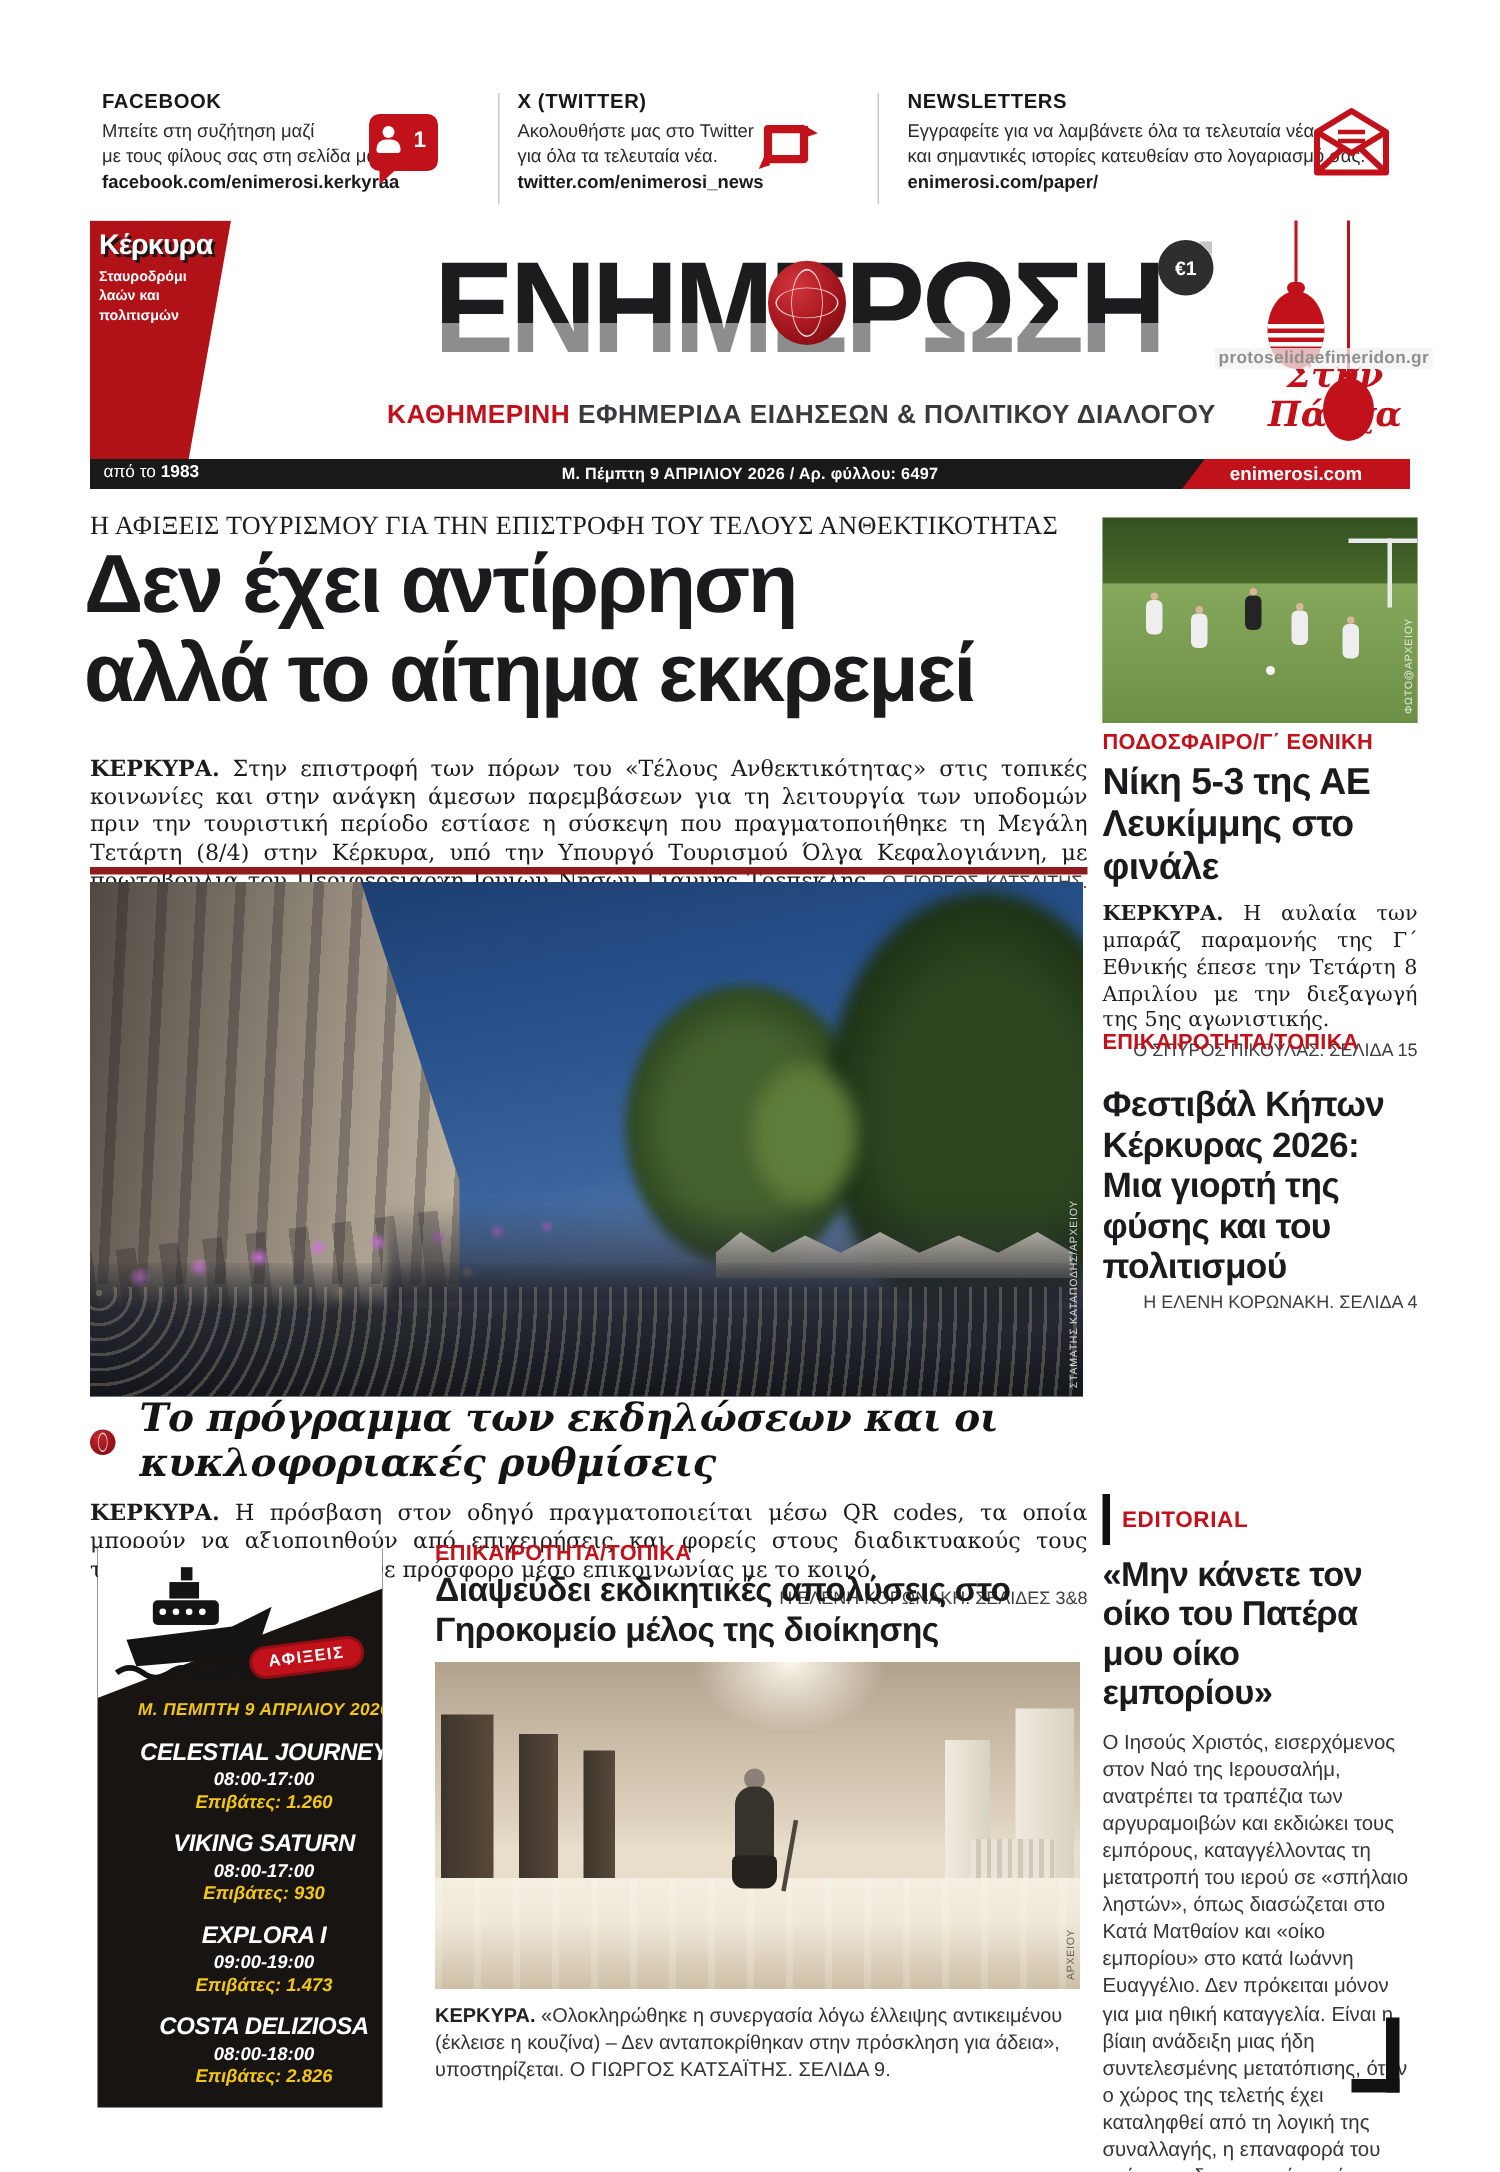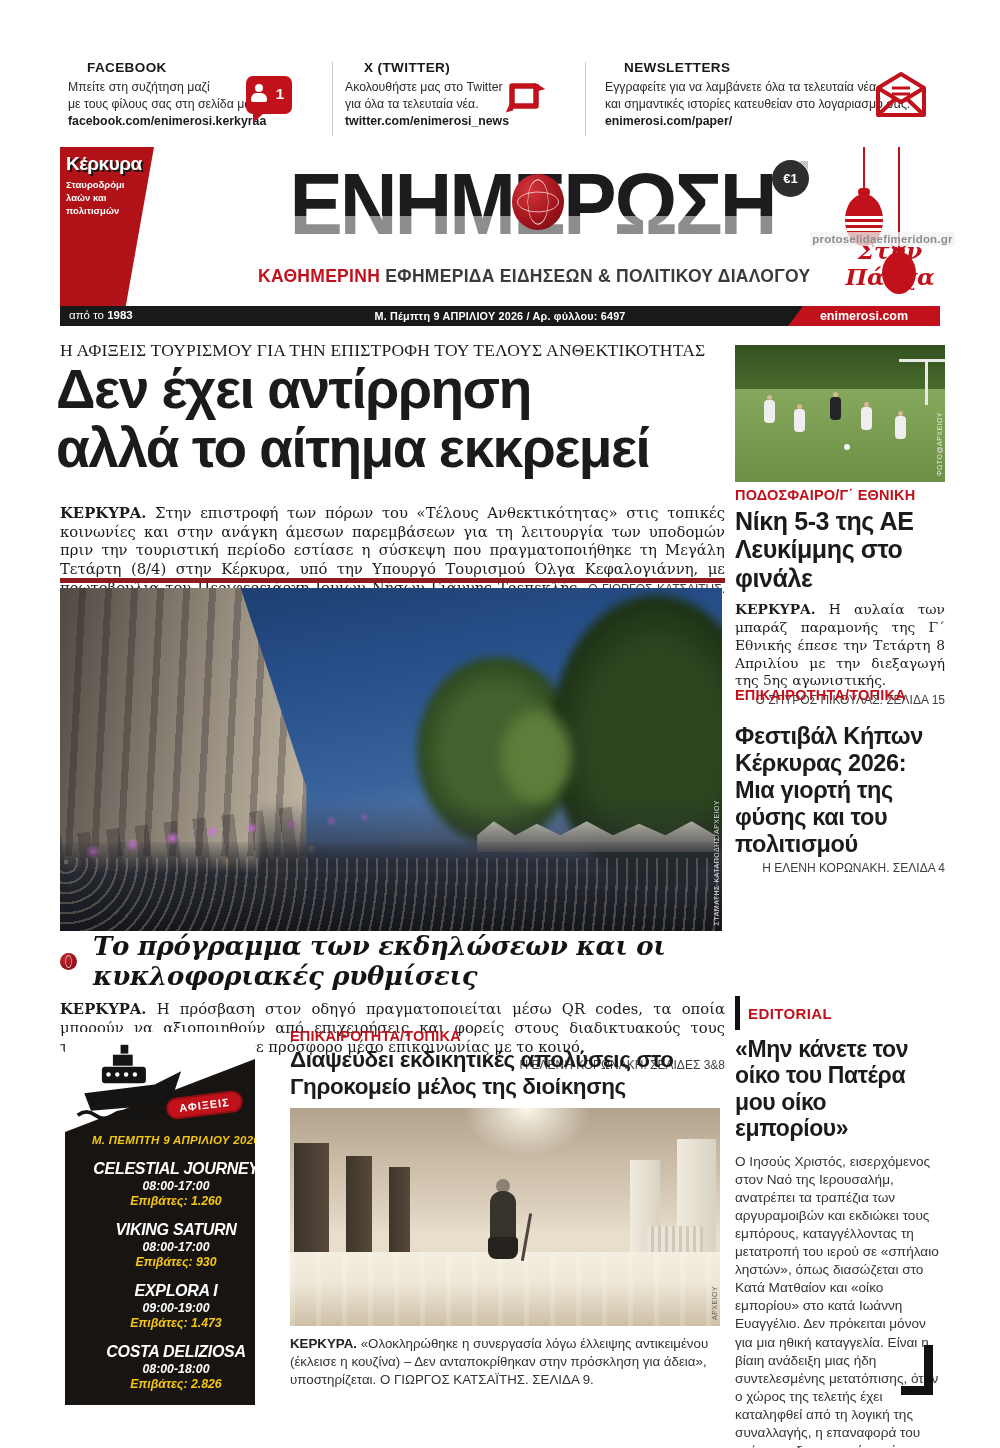"FACEBOOK" .soc-title { margin-left: 19px -> none }
